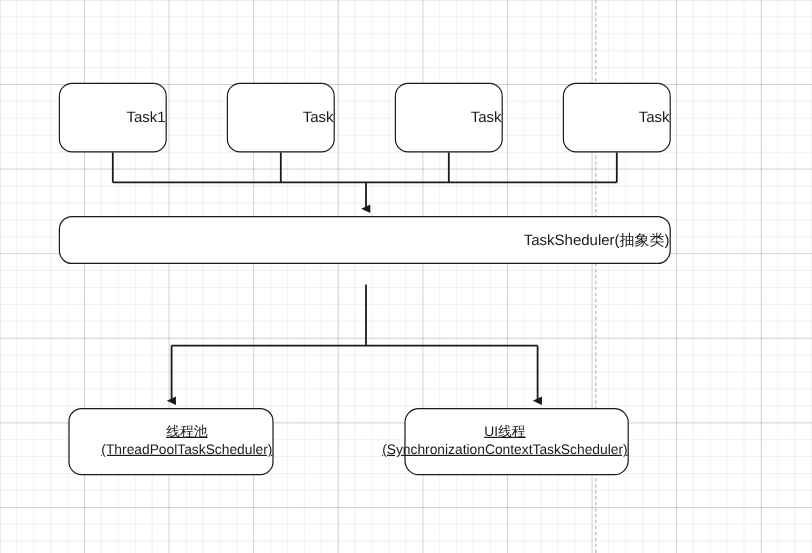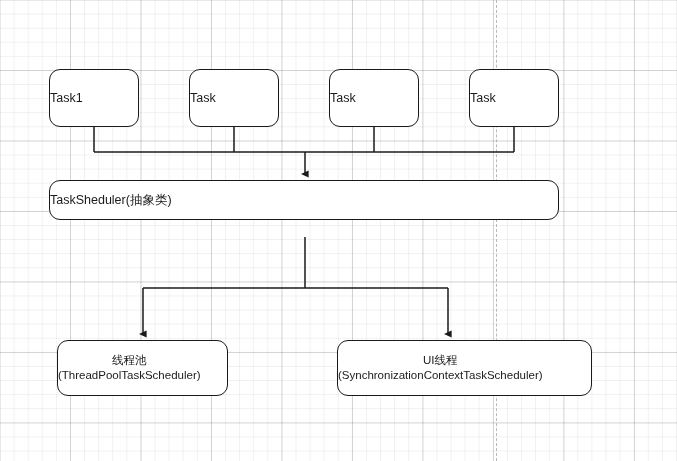"Task1" .node { justify-content: flex-start -> flex-end }
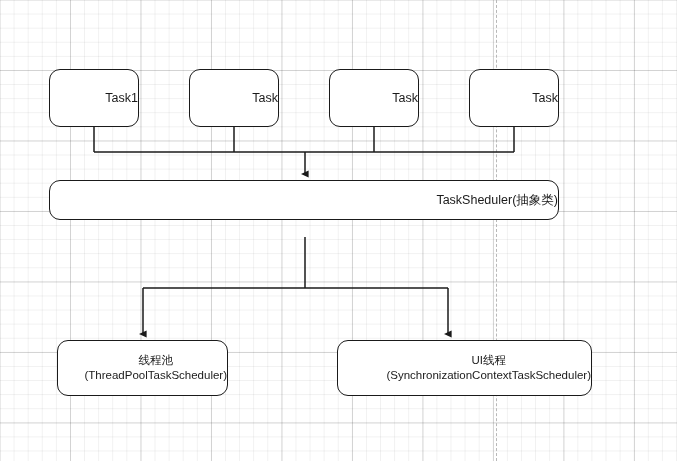"线程池" .impl-node { text-decoration: none -> underline }
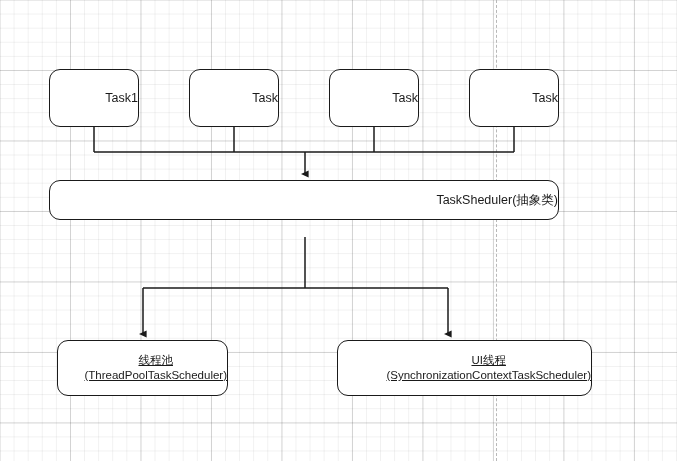"UI线程" div.node { border-radius: none -> 12px; width: 255px -> 187px }
